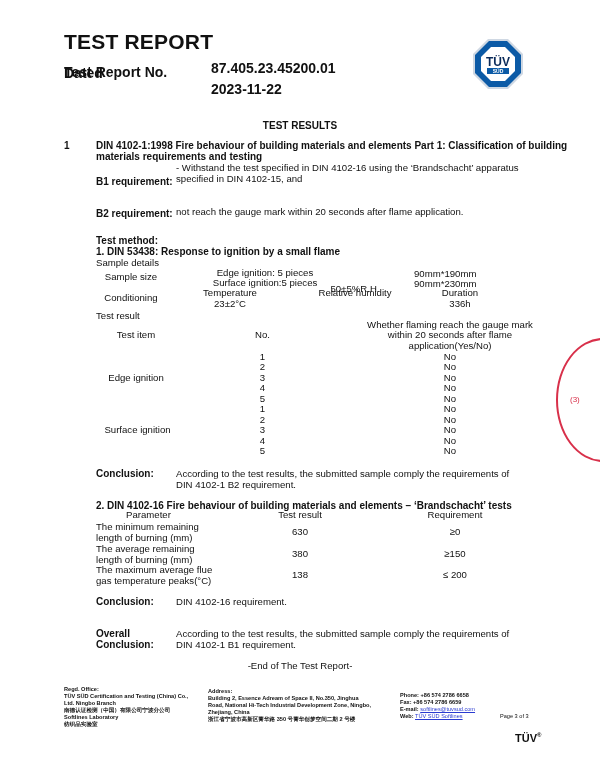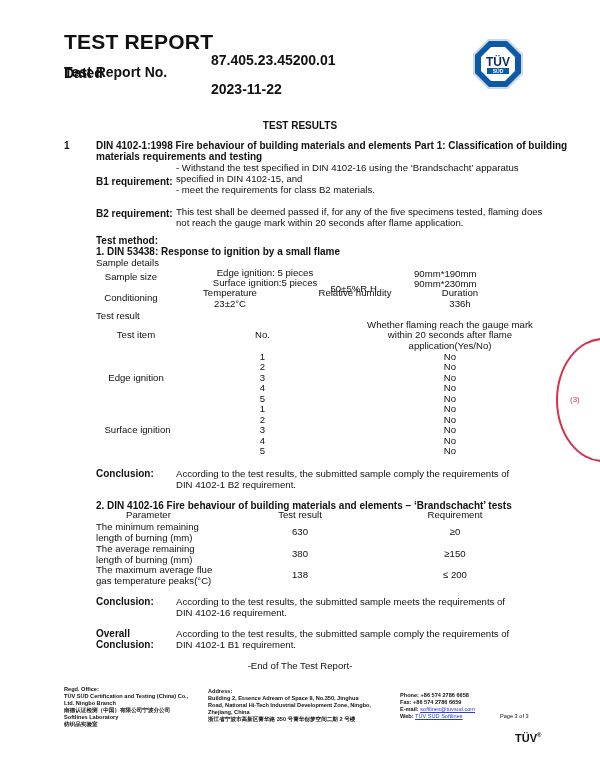"87.405.23.45200.01" div.abs { top: 52px -> 60px }
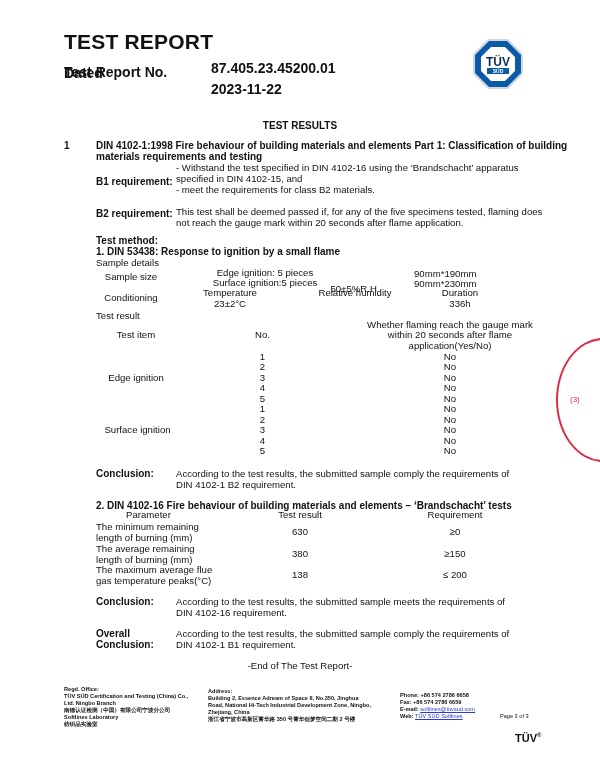"- meet the requirements for" div { html: <div>- meet the requirements for class B2 materials.</div> -> none }
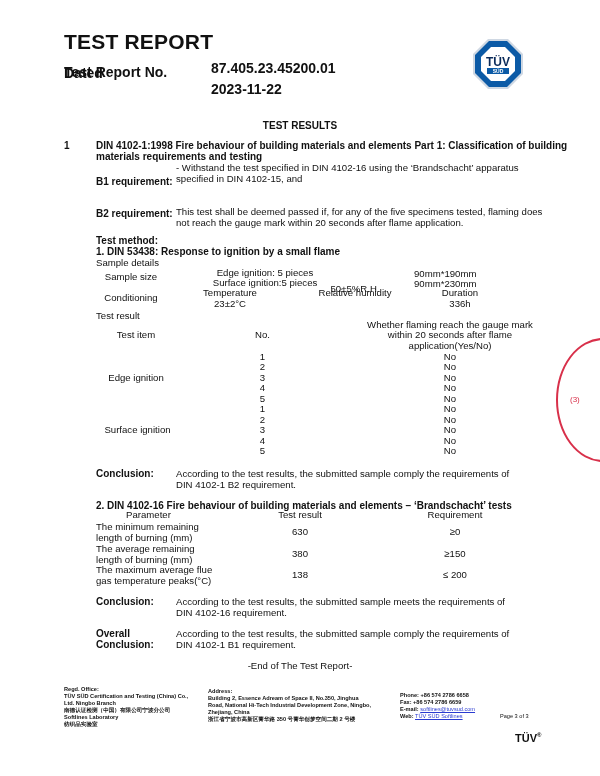"This test shall be deemed" div { html: <div>This test shall be deemed passed if, for any of the five specimens tested, flaming does</div> -> none }
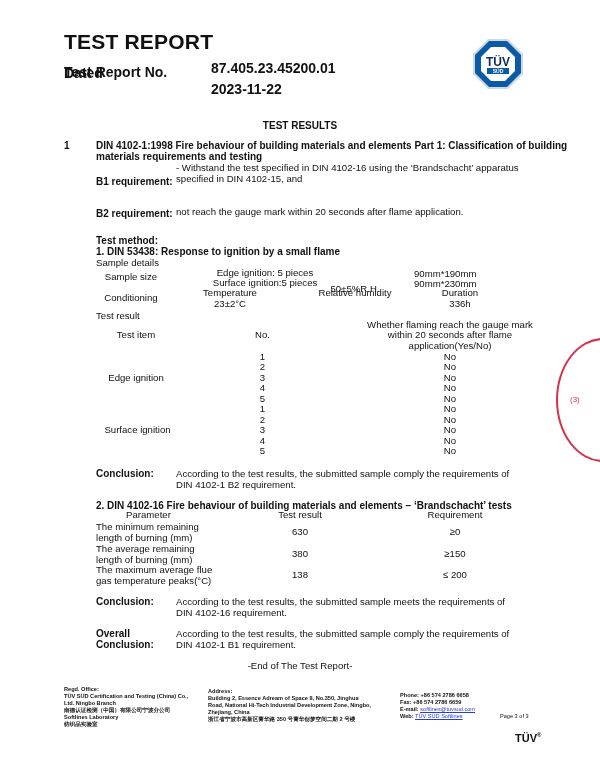"According to the test results, the submitted sample meets" div { html: <div>According to the test results, the submitted sample meets the requirements of</div> -> none }
